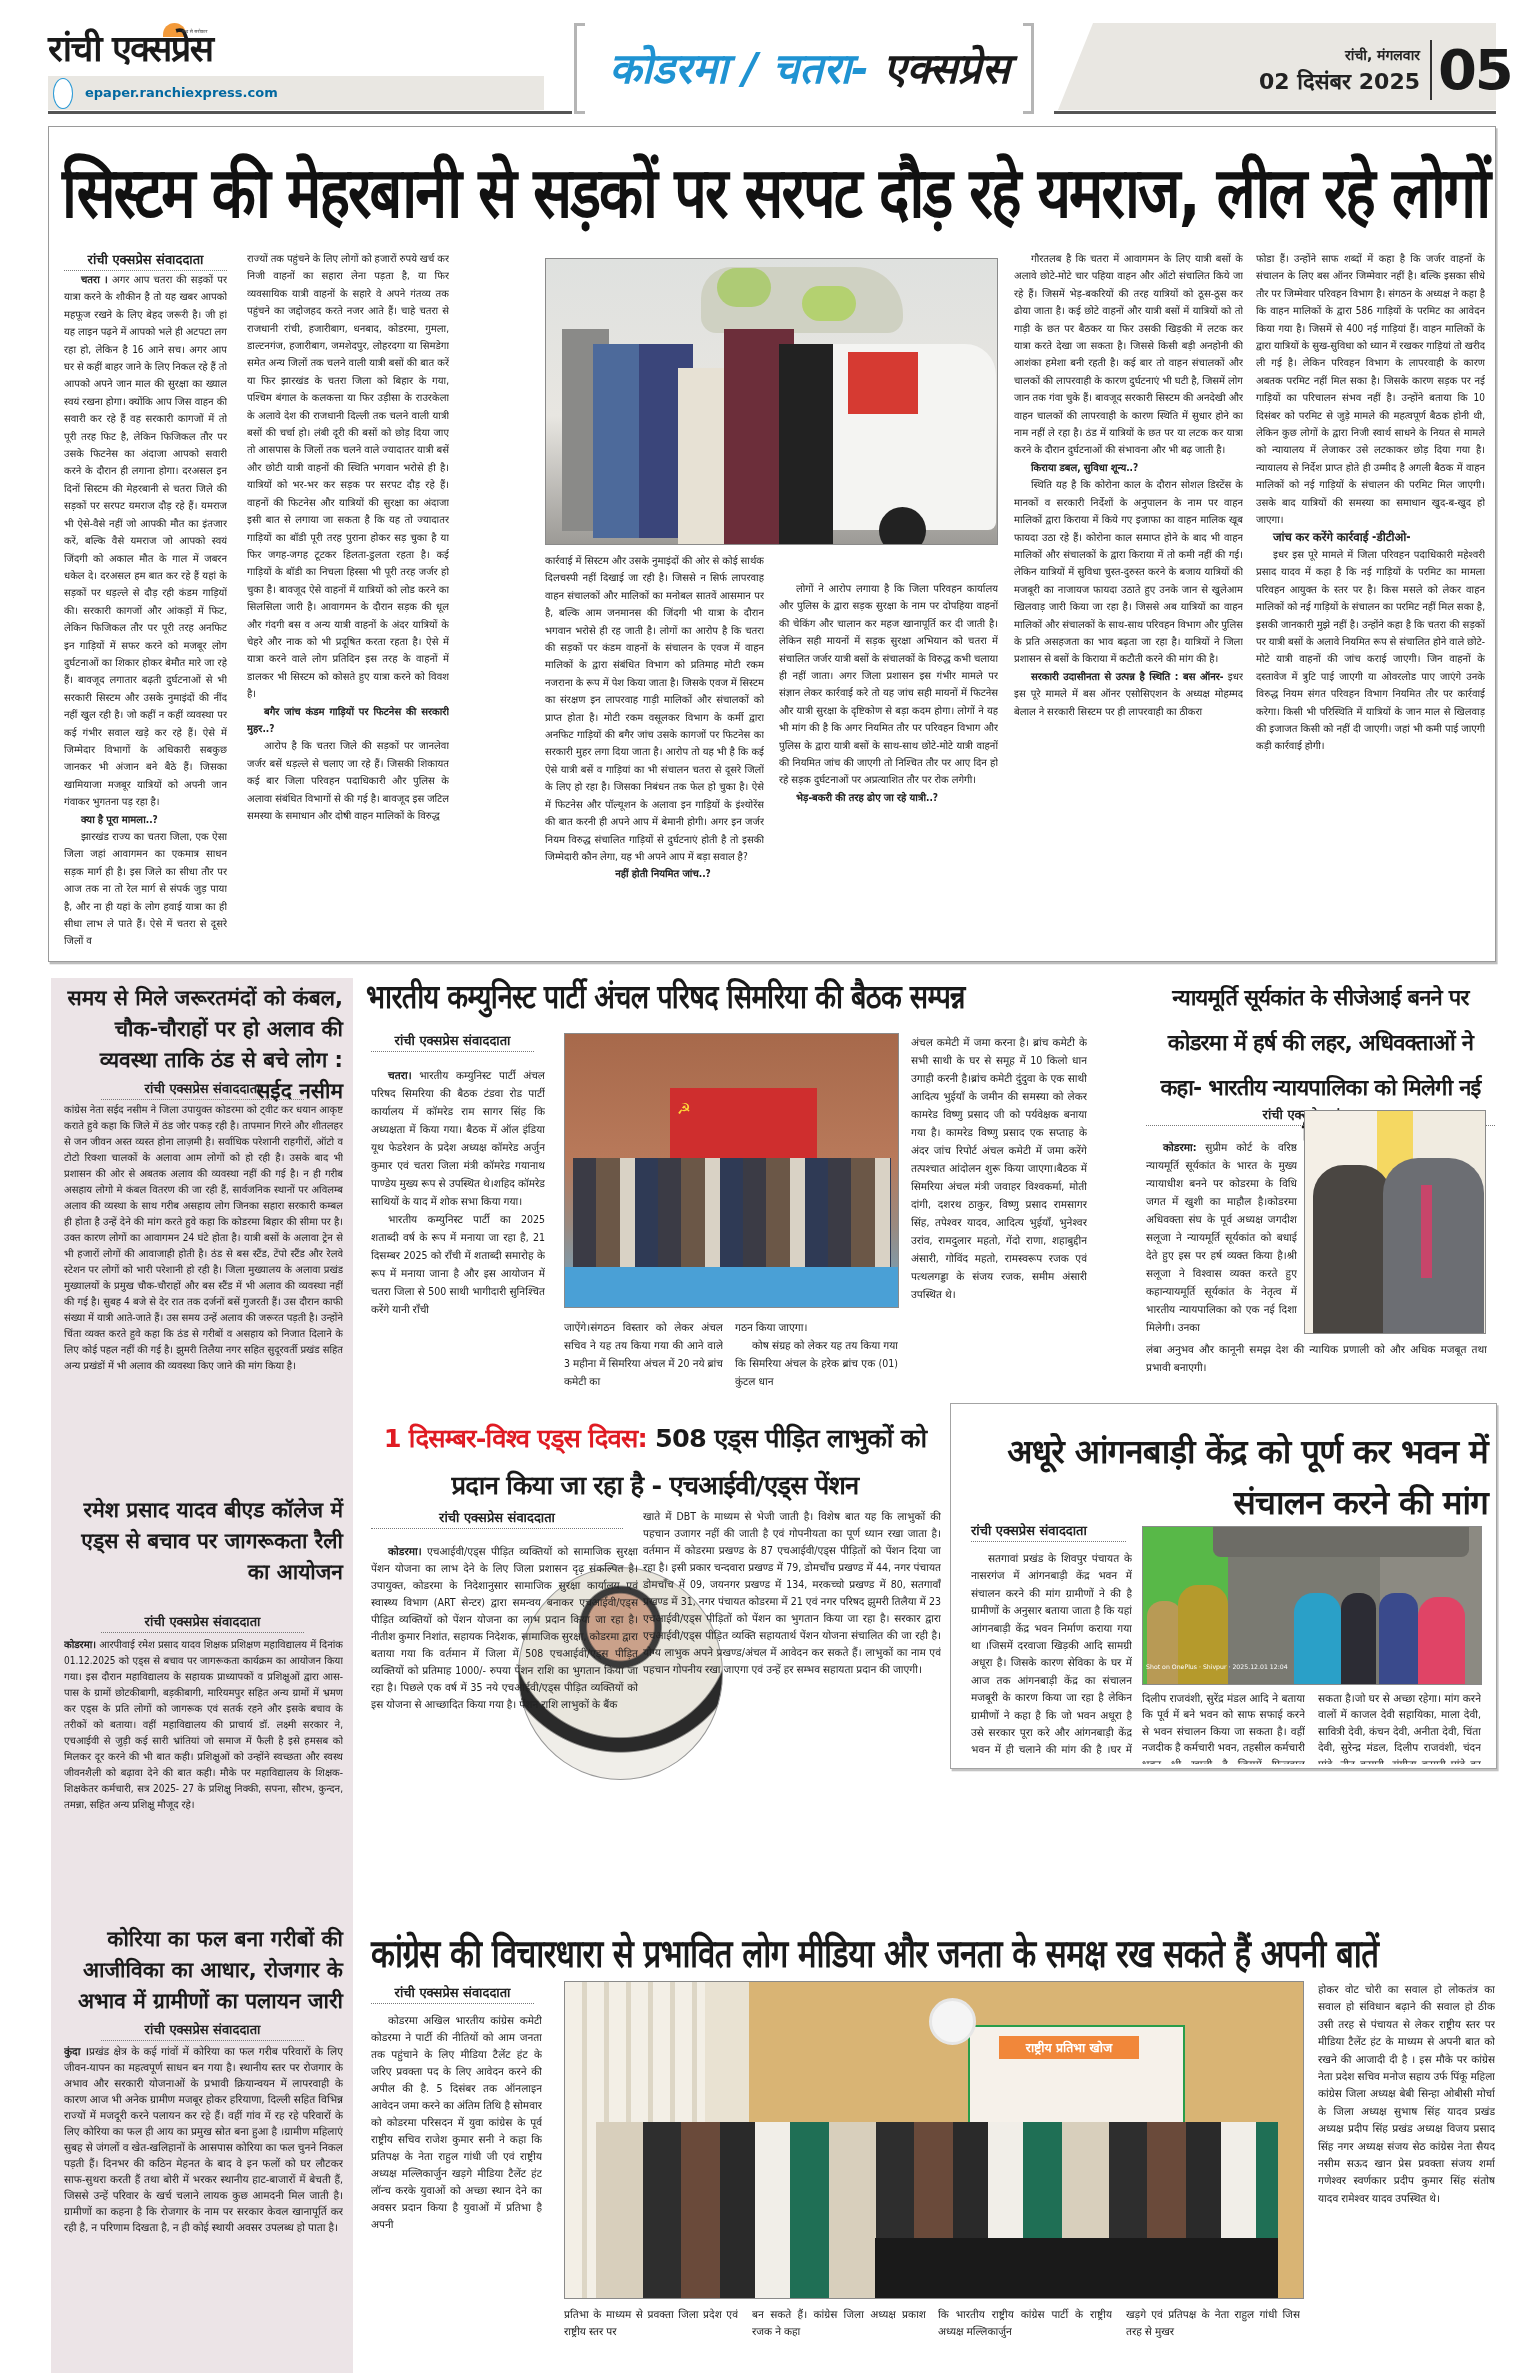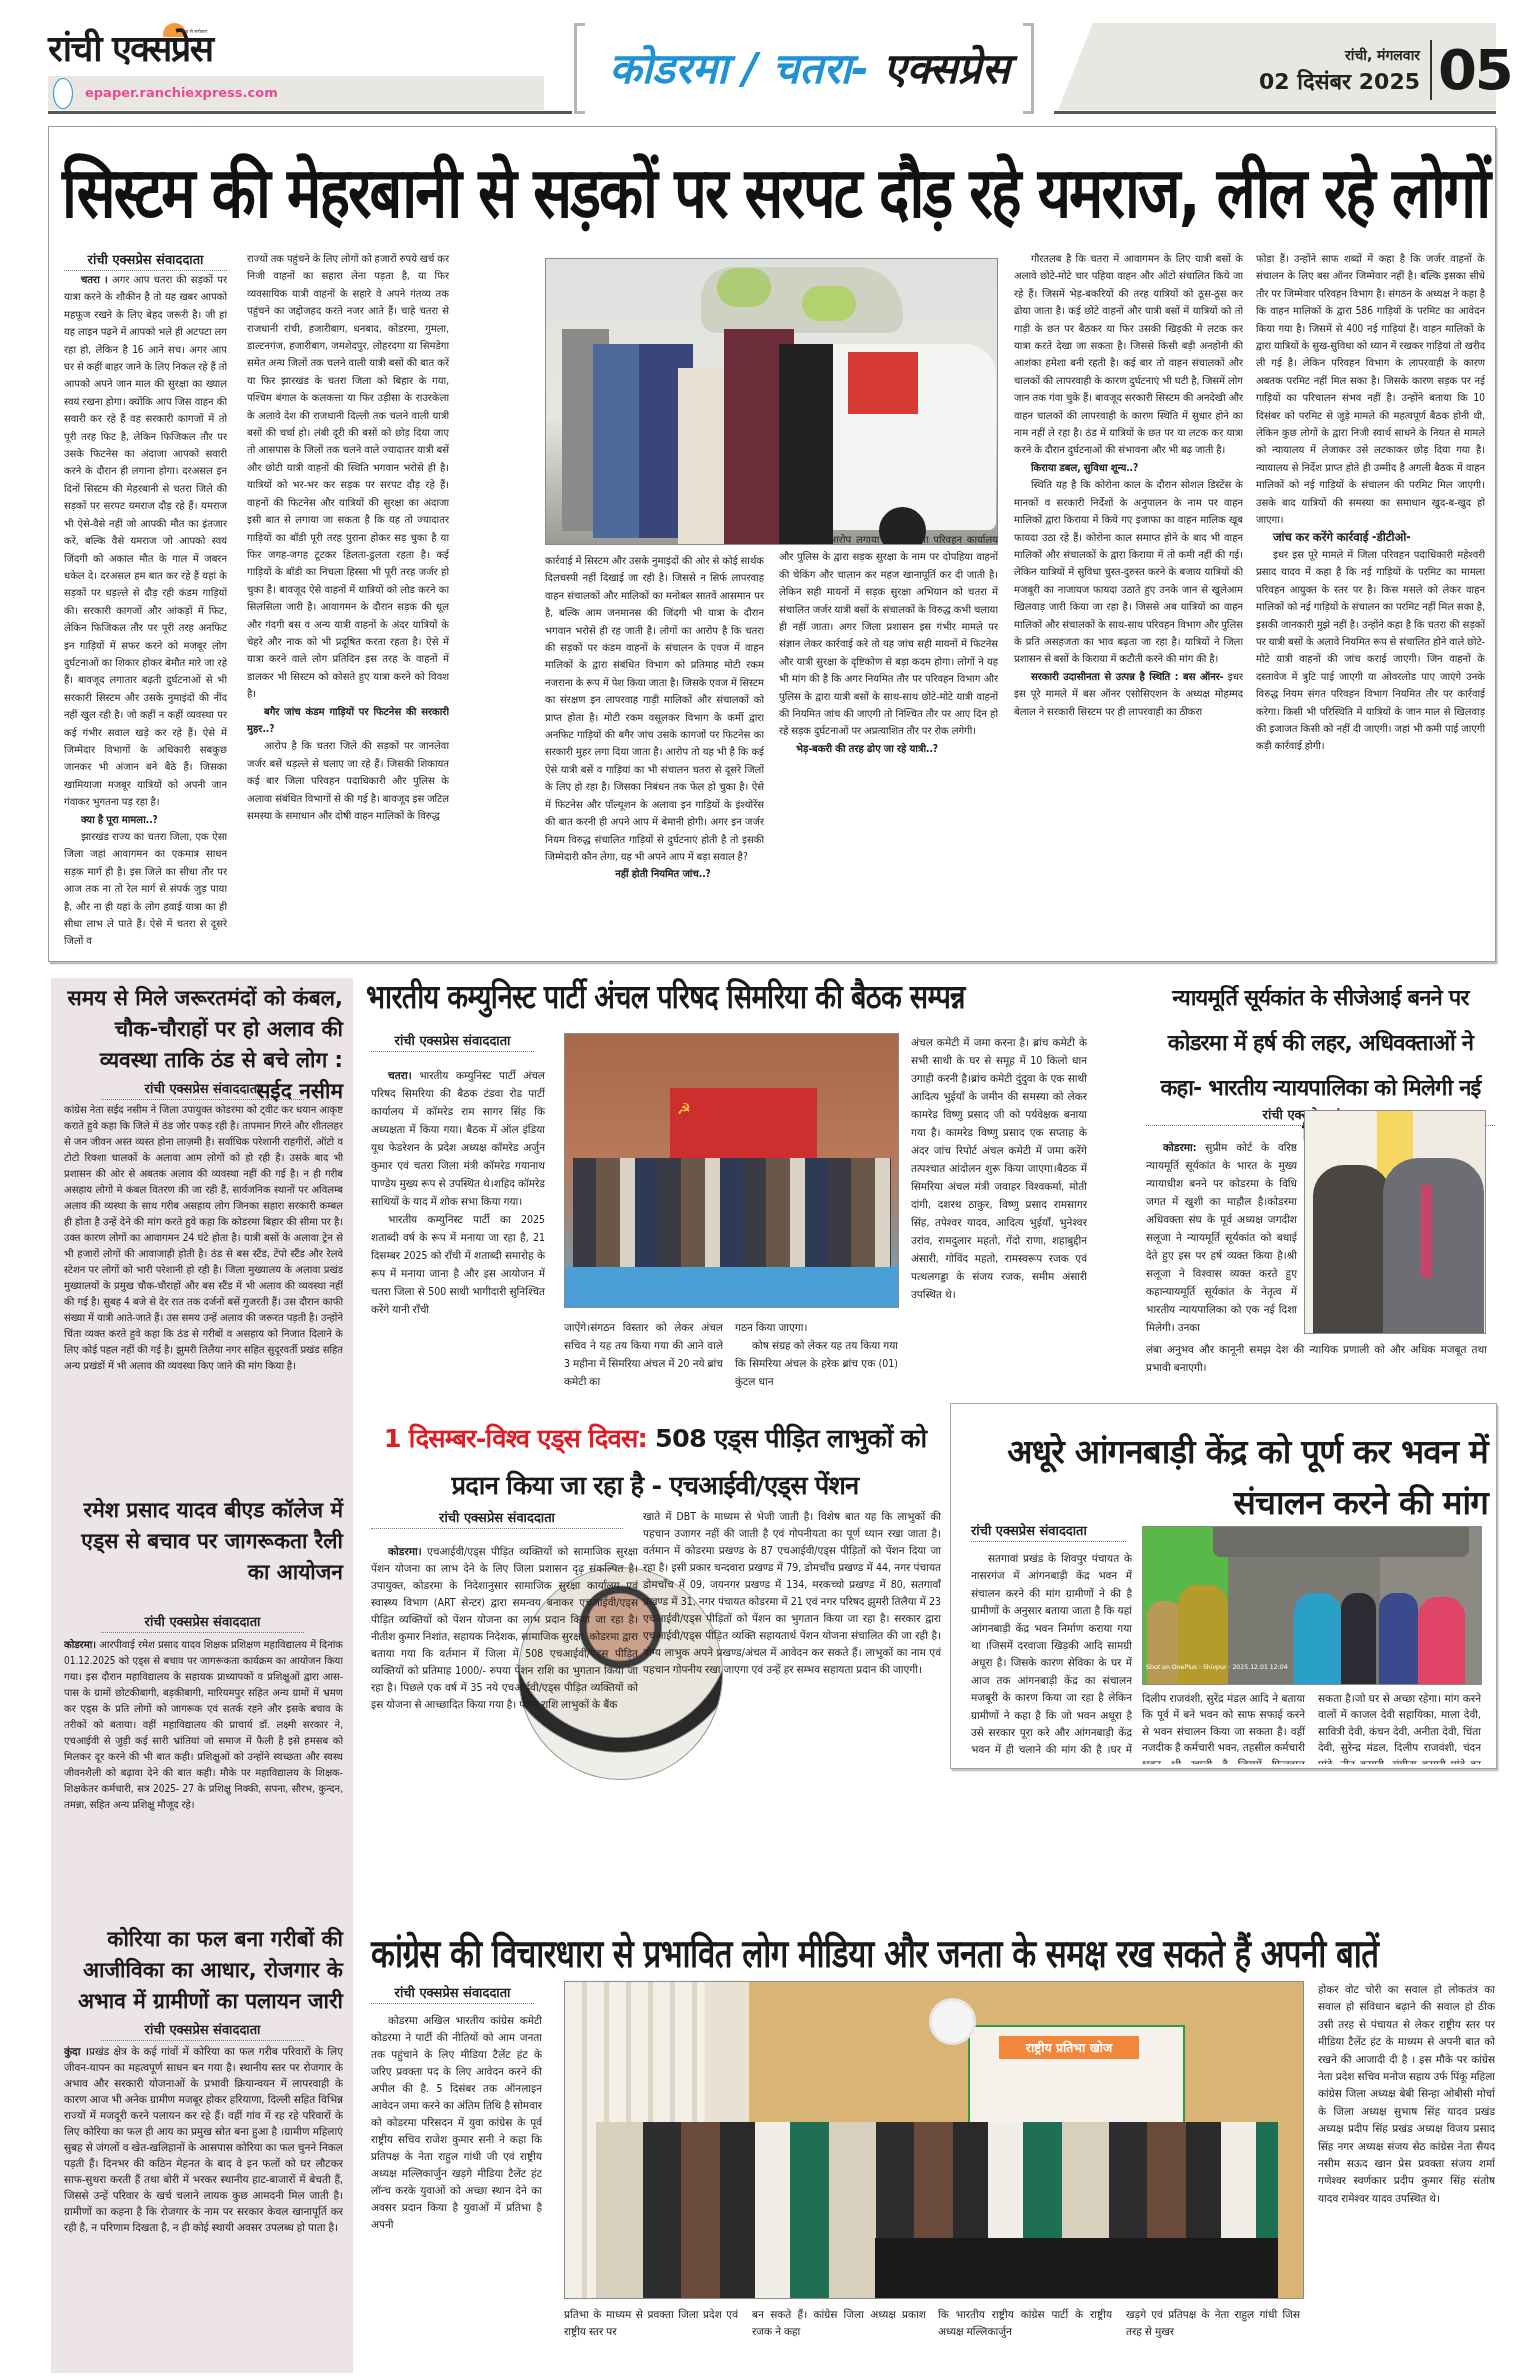"epaper.ranchiexpress.com" .mast-url { color: #ec4899 -> #0369a1 }
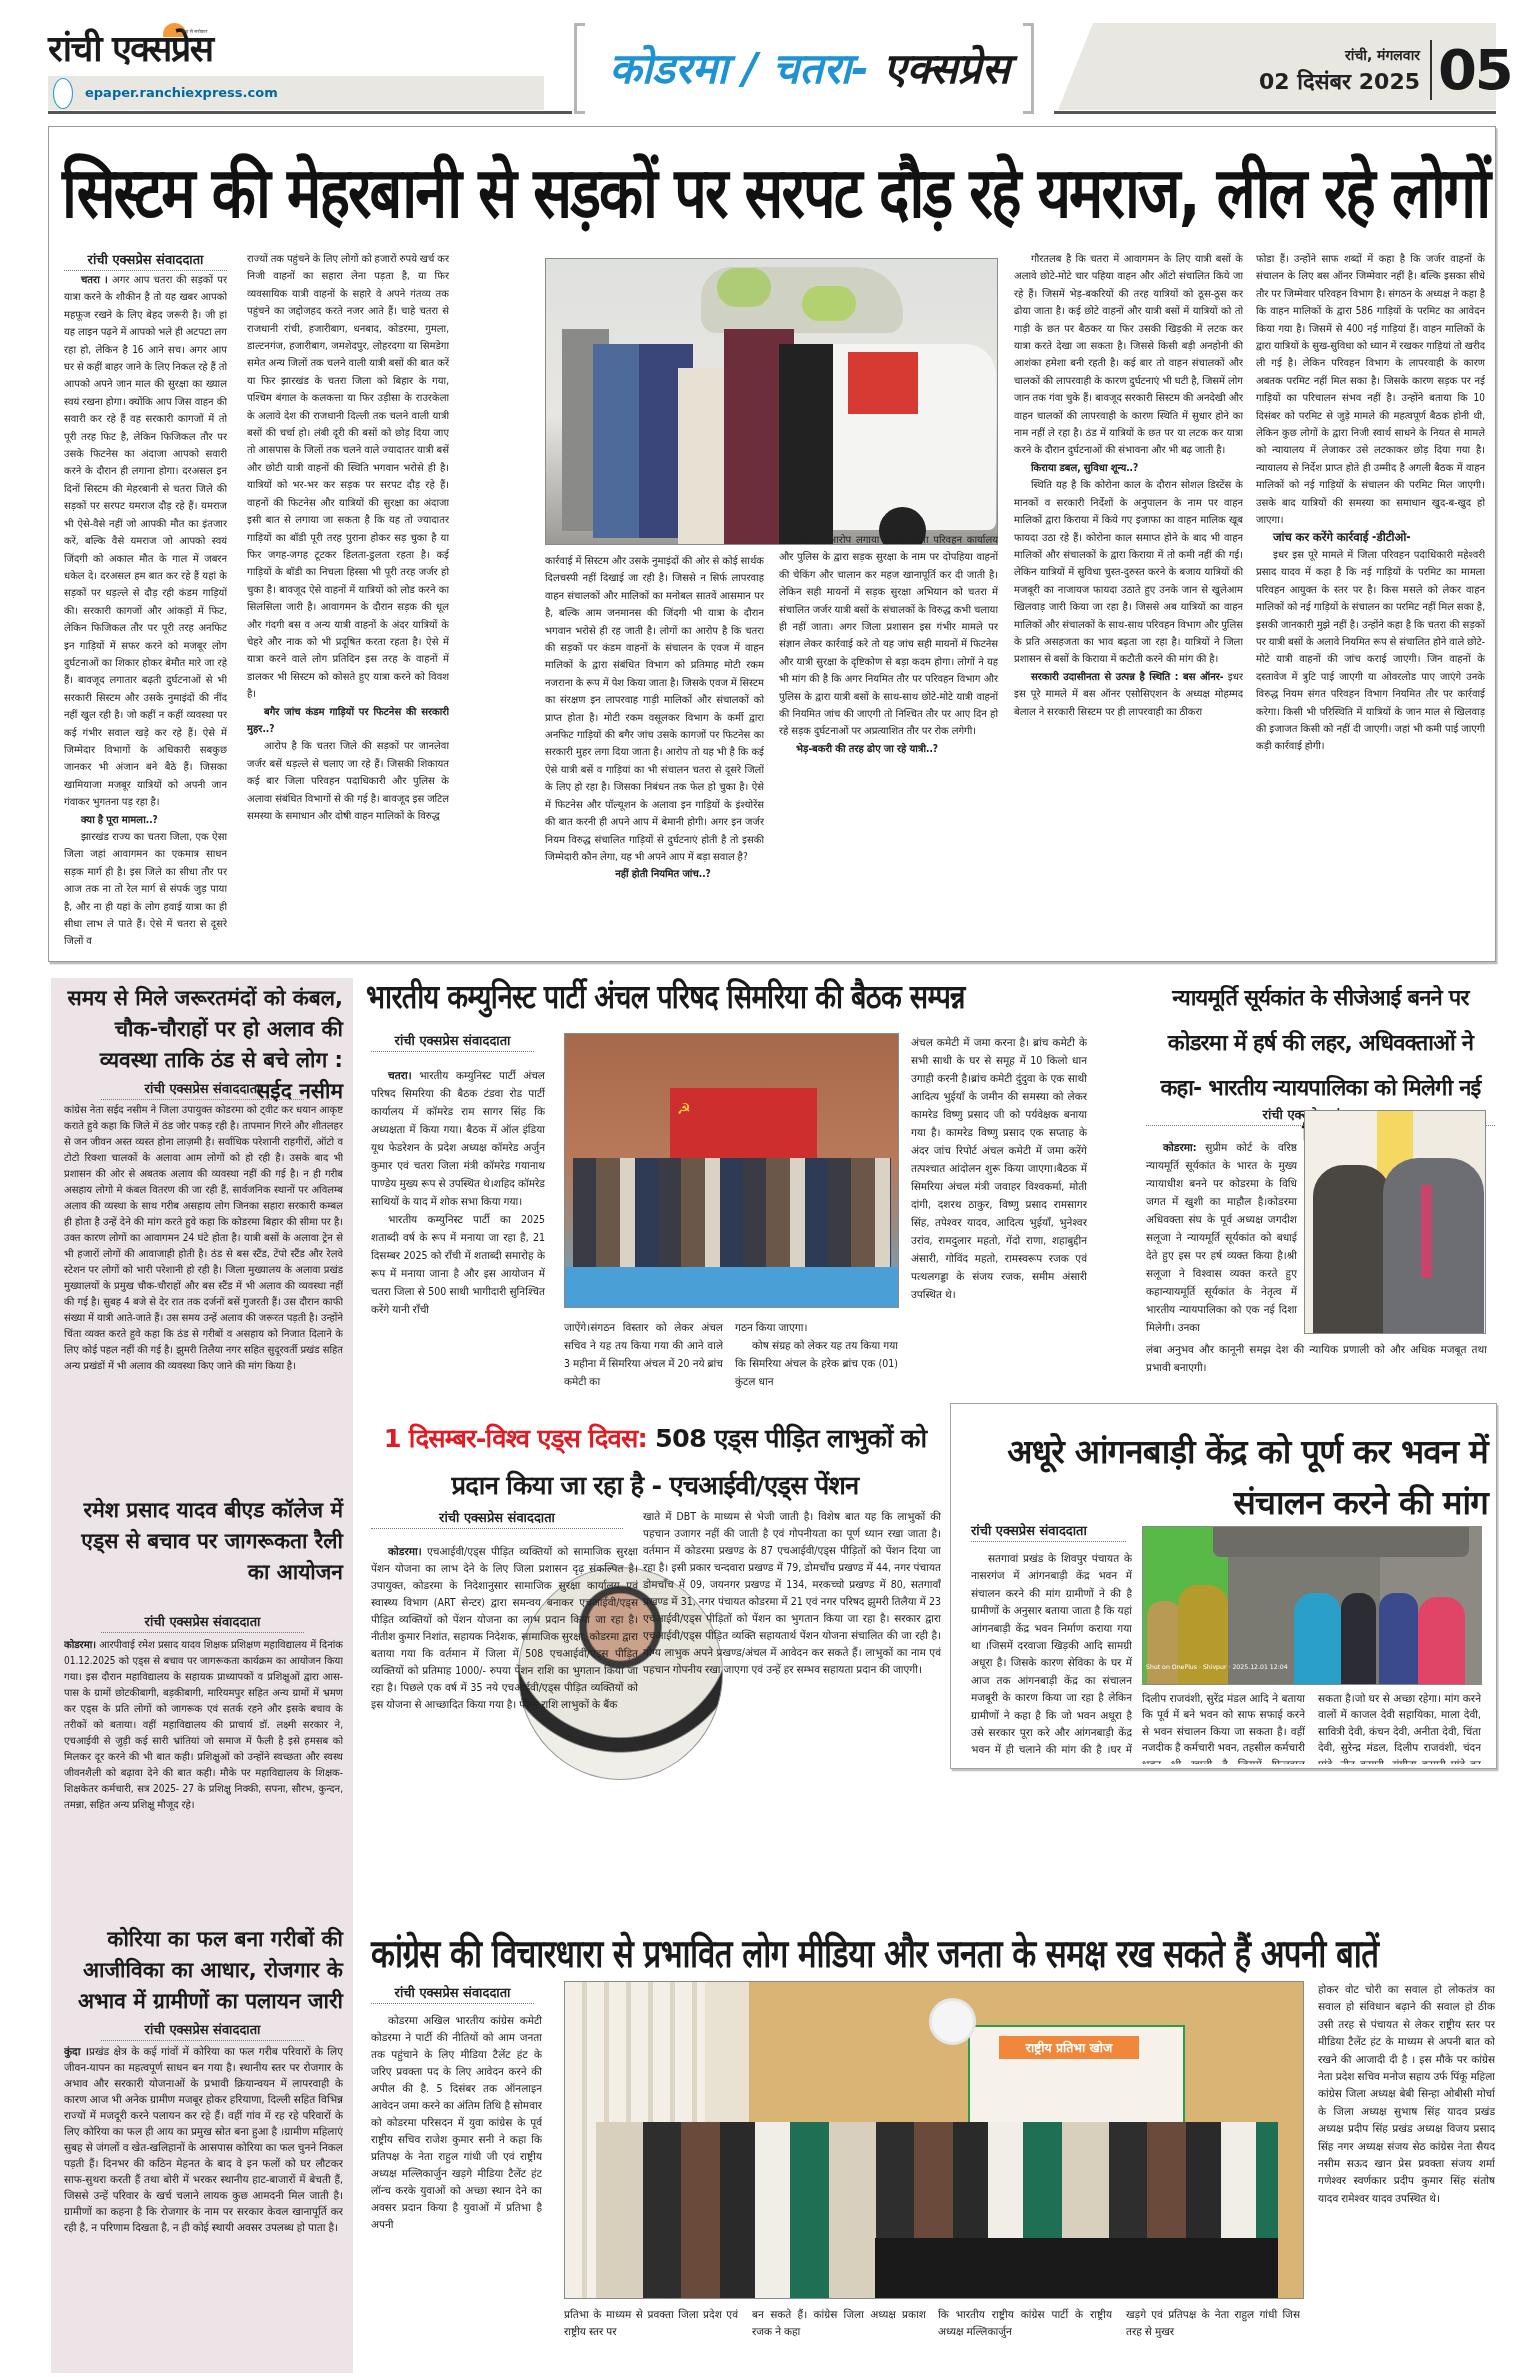"लोगों ने आरोप लगाया है" div.abs { top: 531px -> 580px }
